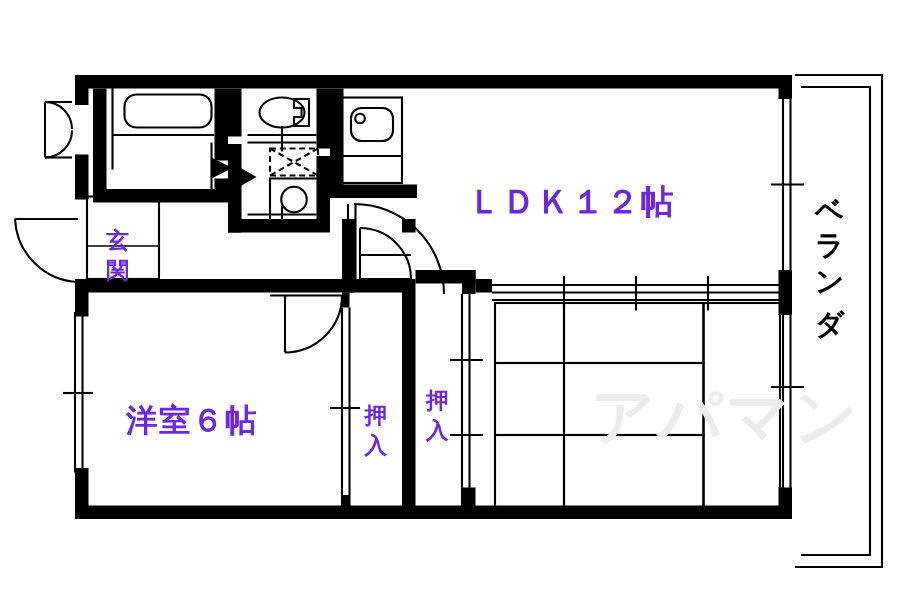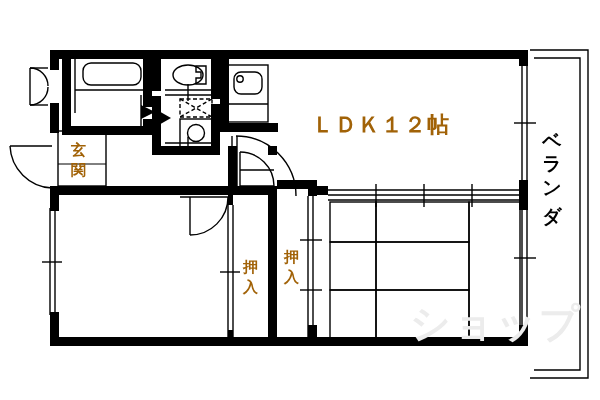"ＬＤＫ１２帖" .lbl { color: #a16207 -> #6d28d9; margin-top: none -> 10px }
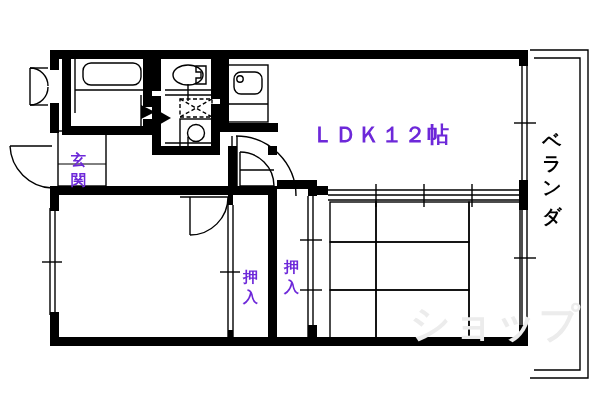"洋室６帖" div.lbl { html: none -> <div>洋室６帖</div> }
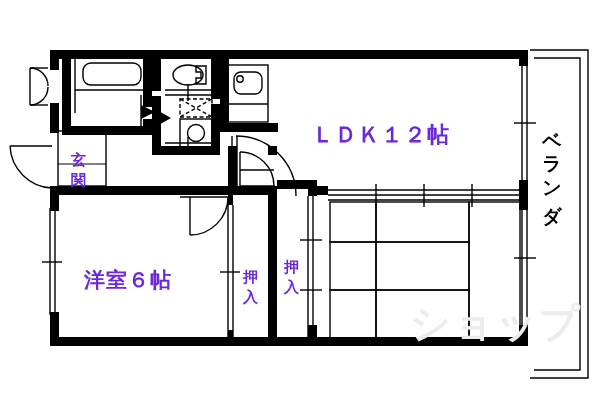"アパマン" div.wm { html: none -> <div>アパマン</div> }
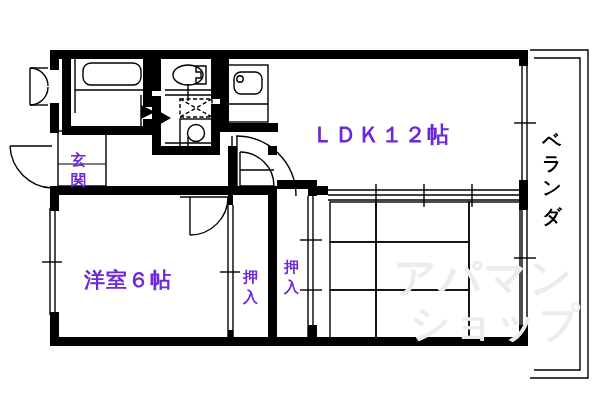"ショップ" div.wm { html: <div>ショップ</div> -> none }
